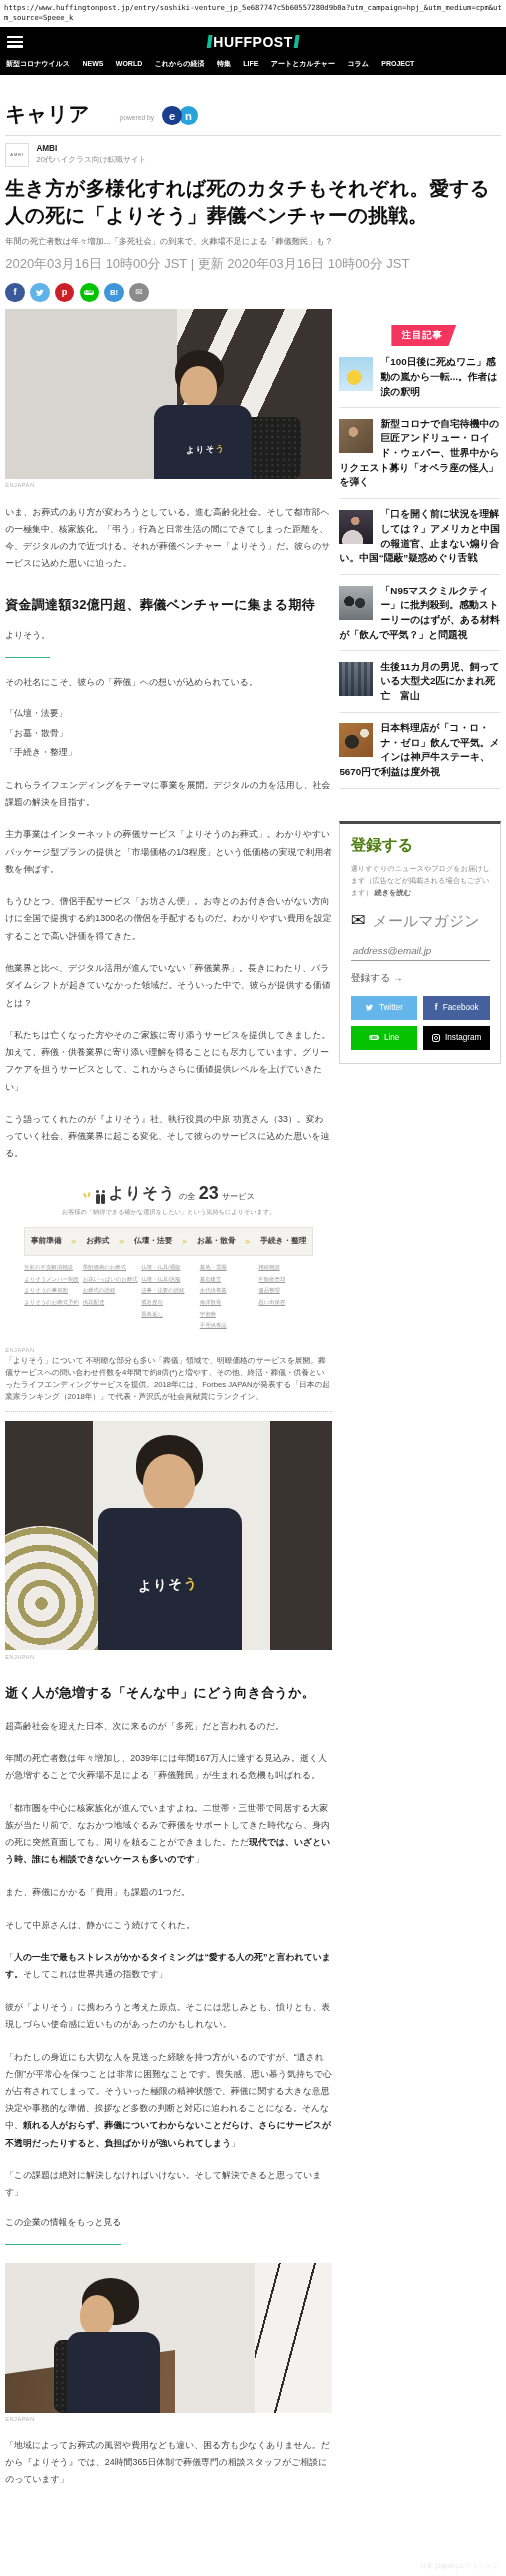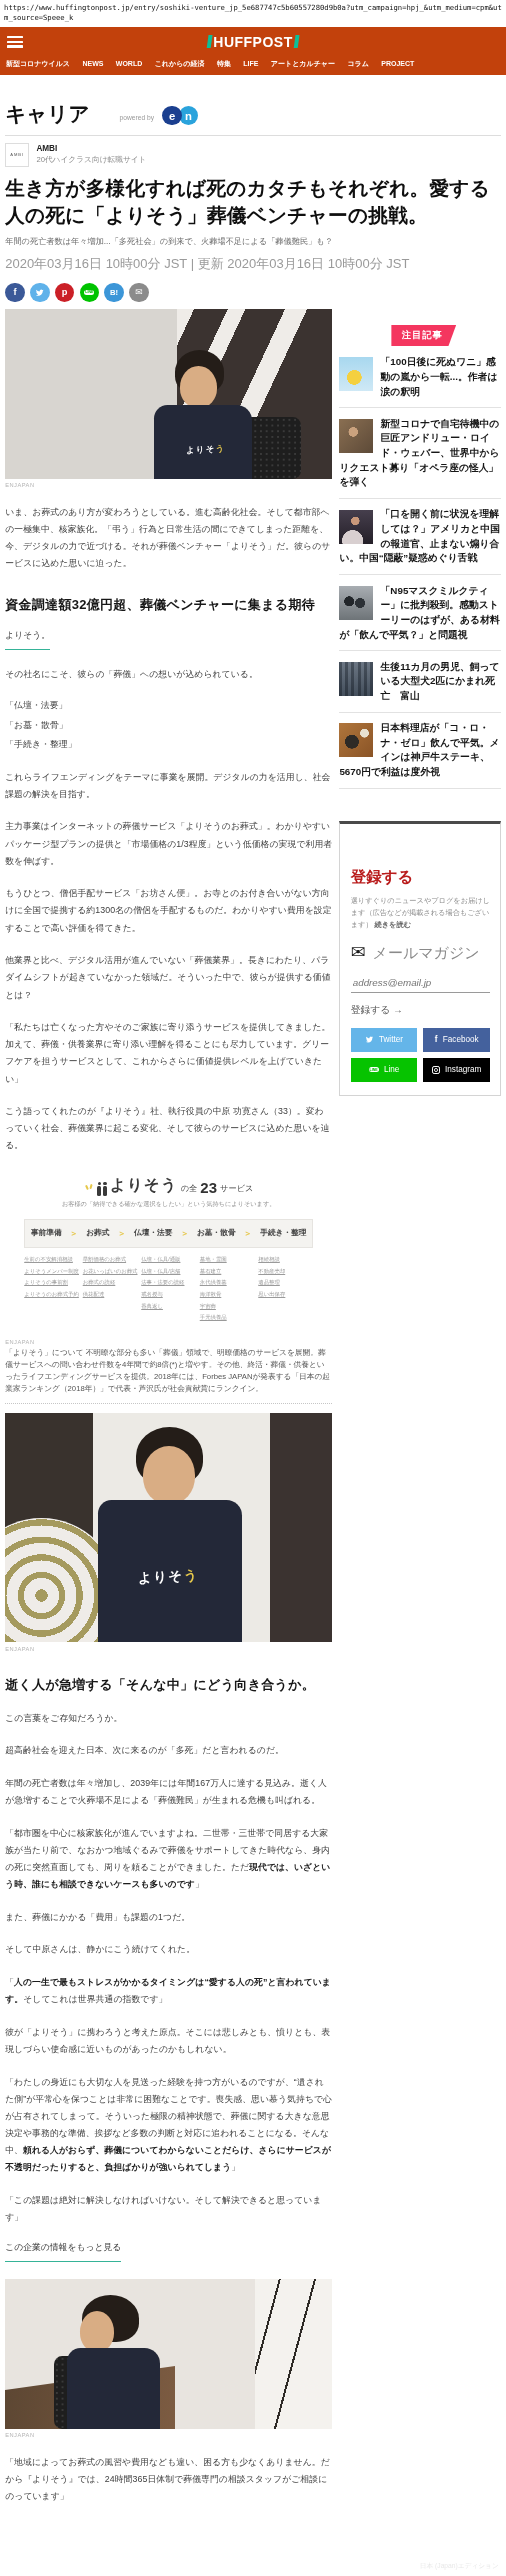"HUFFPOST" .site-header { background: #c2410c -> #000000 }
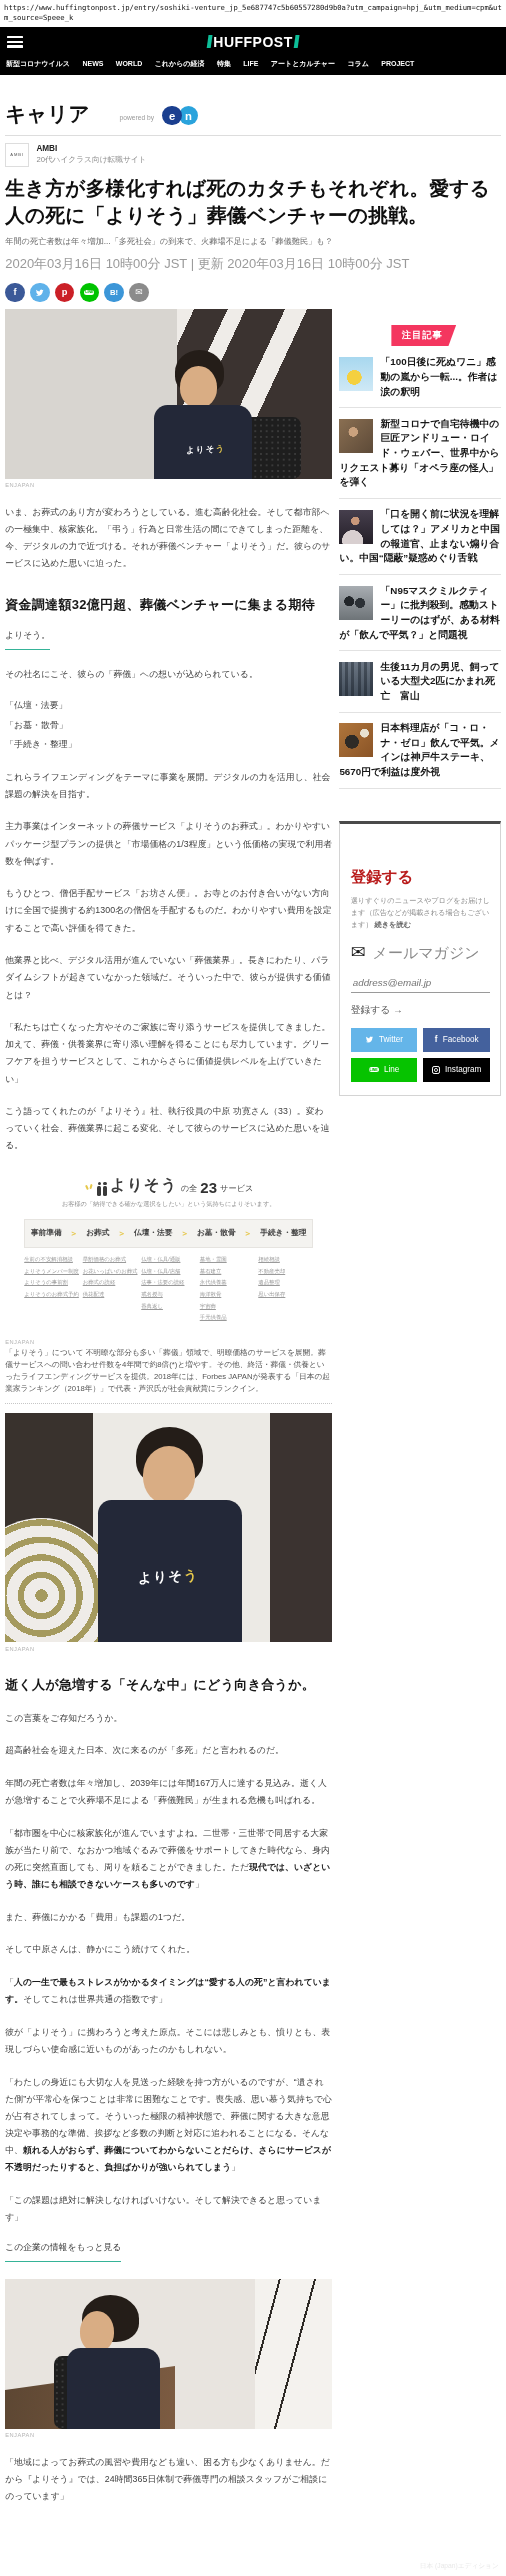"よりそう。" .green-link { padding-bottom: 7px -> 15px }
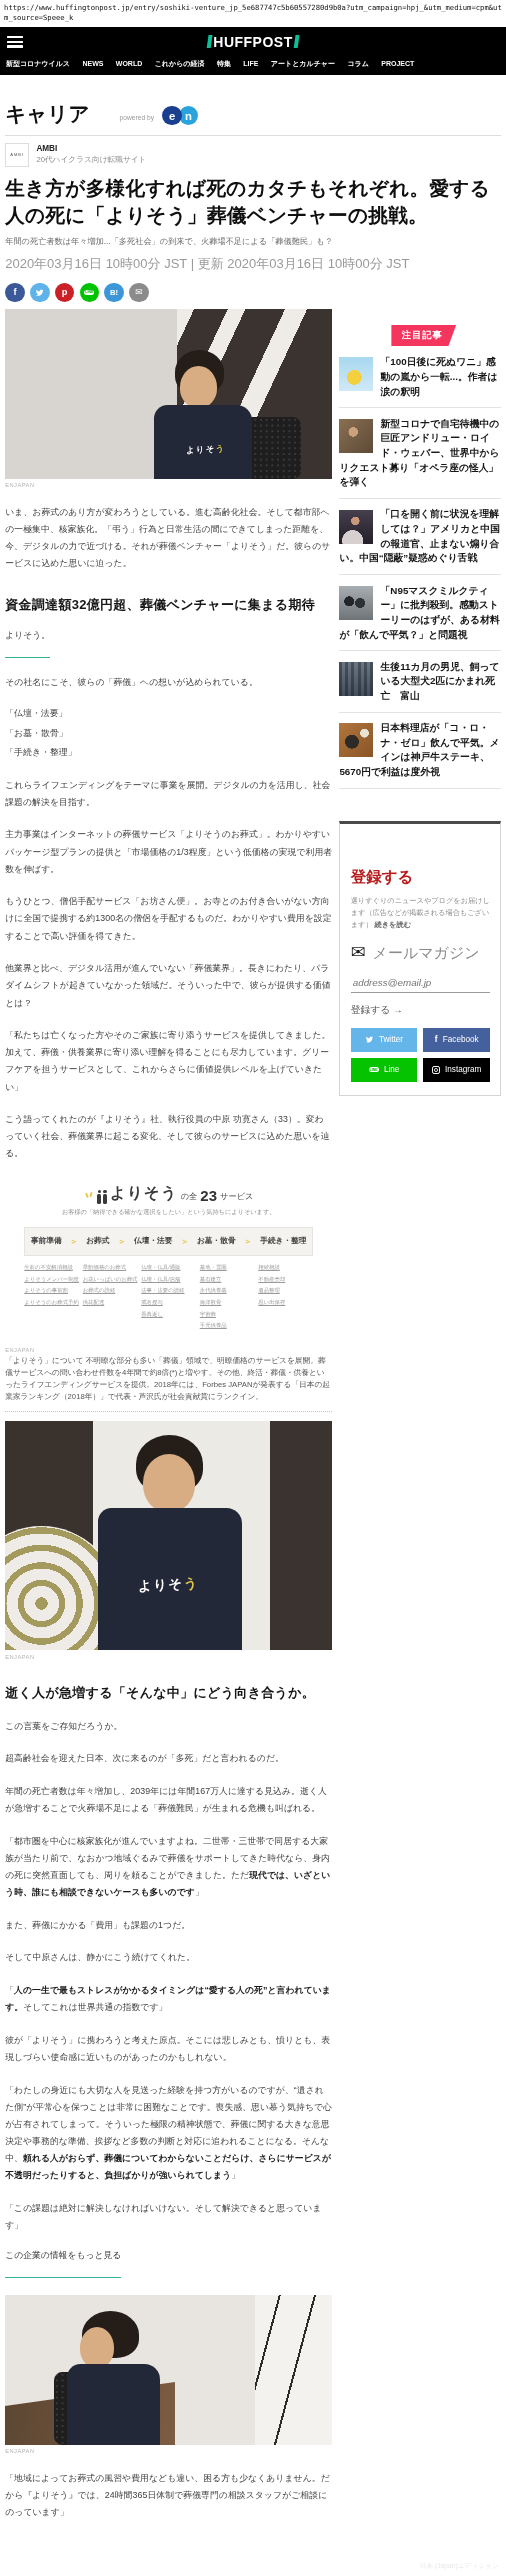"登録する" .nl-head { color: #b91c1c -> #4d7c0f; margin-top: 32px -> none }
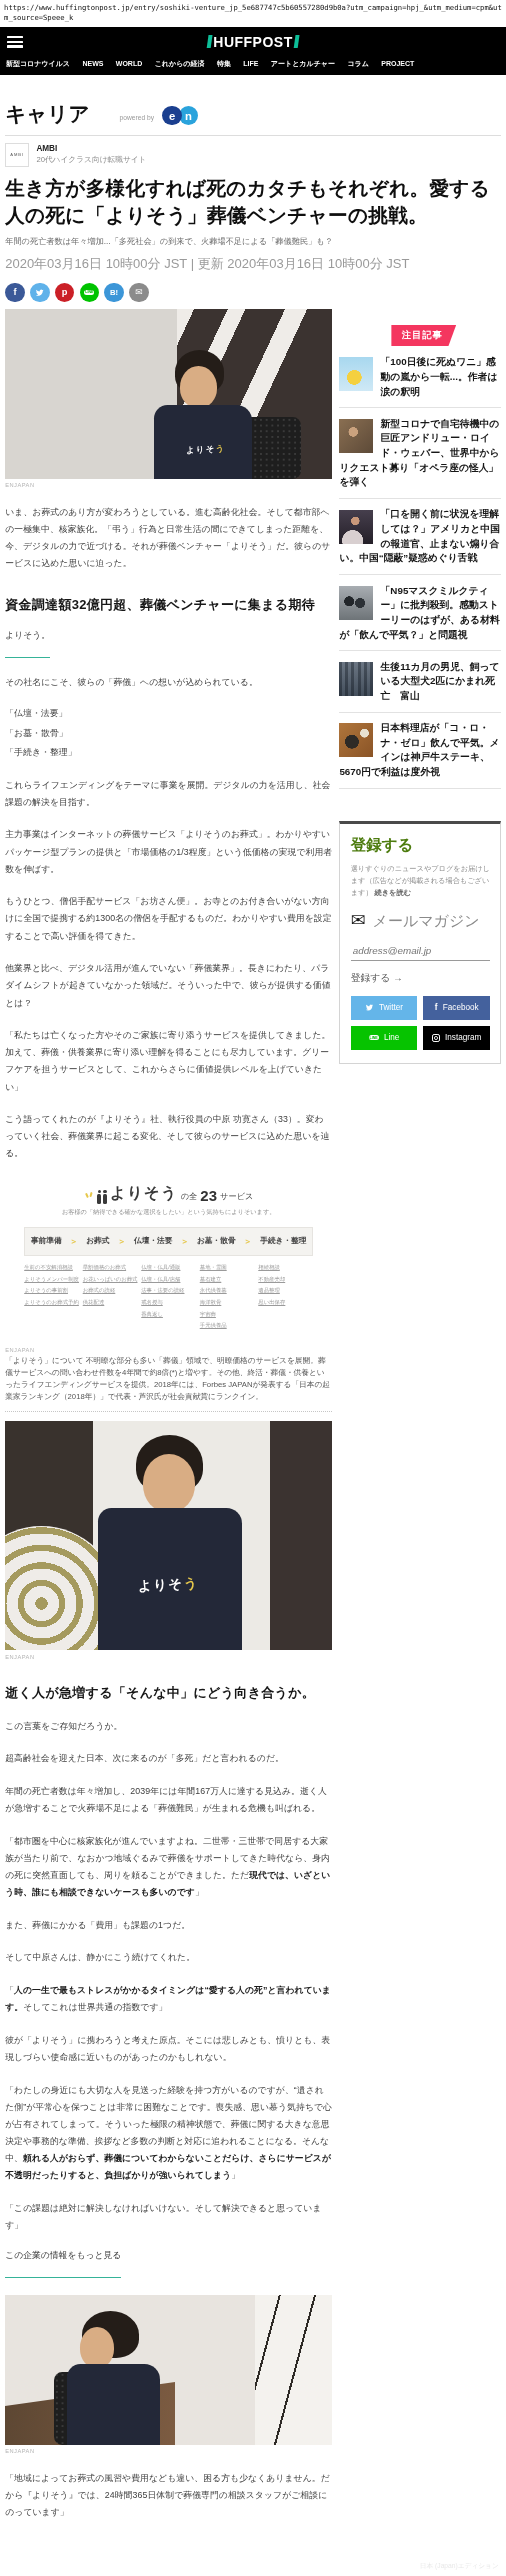"23" .ig-num { font-size: 15px -> 18px }
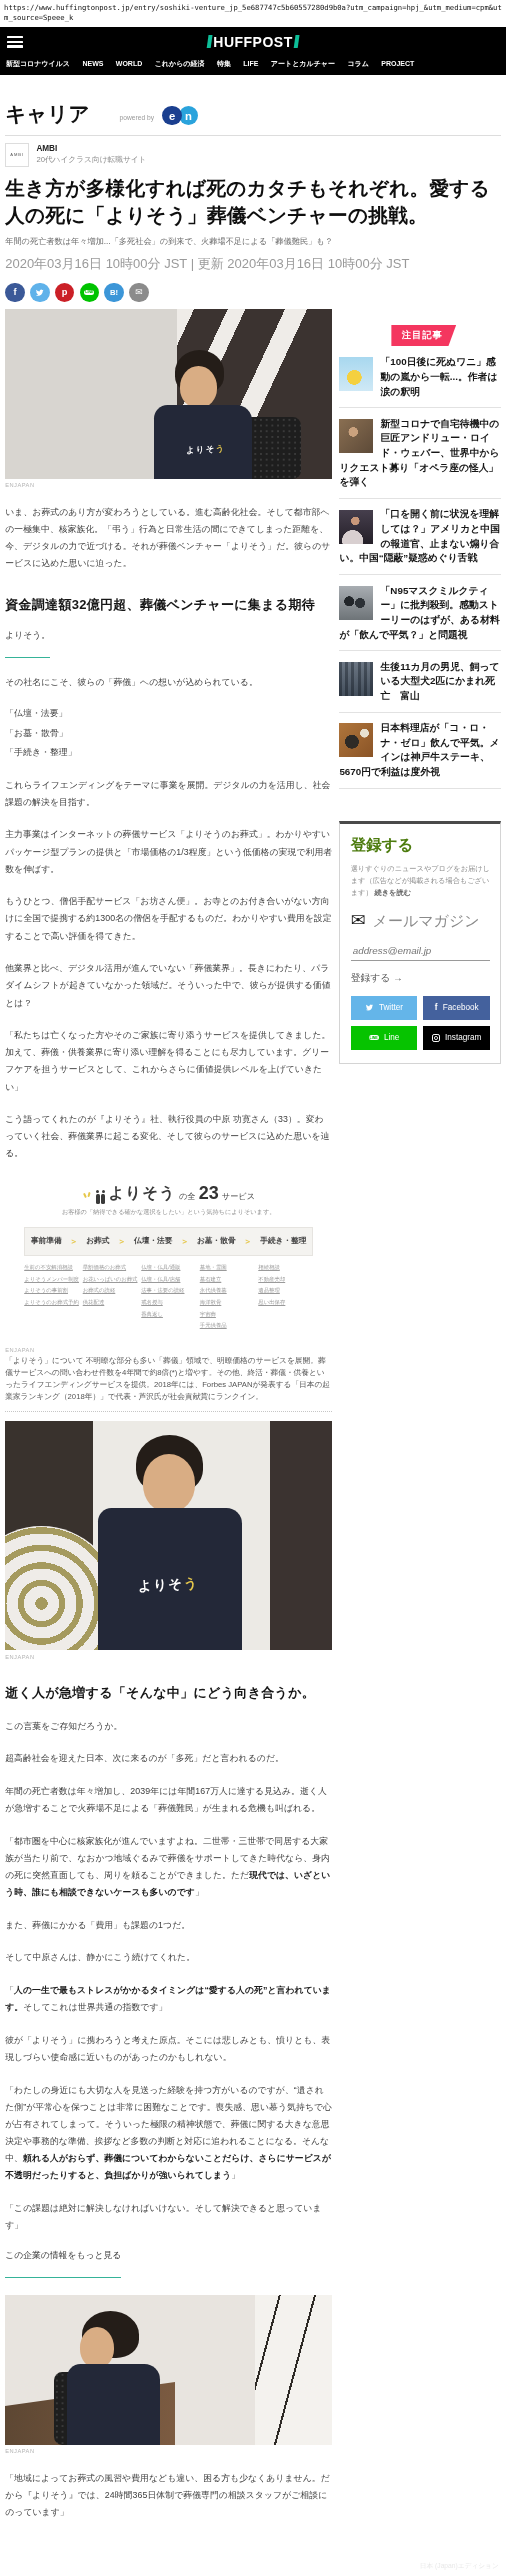"この言葉をご存知だろうか。" p.body { html: <p>この言葉をご存知だろうか。</p> -> none }
